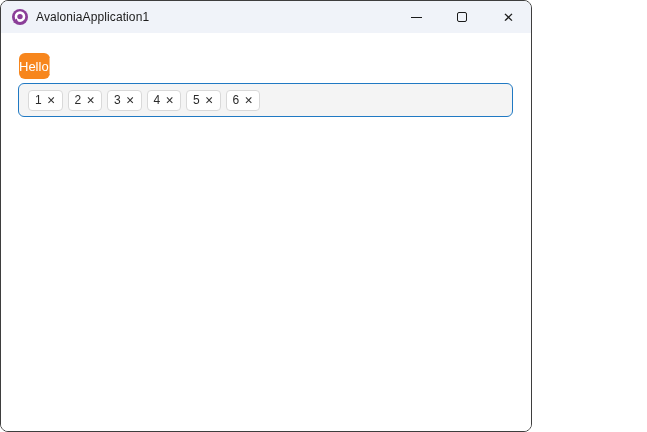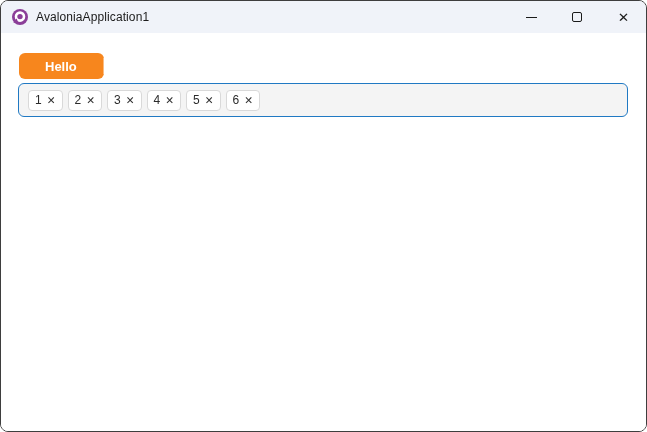"AvaloniaApplication1" .window { width: 647px -> 532px }
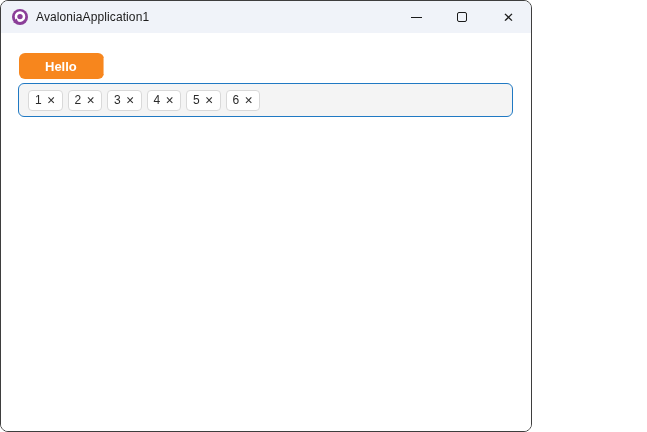"Hello" .tab { font-weight: 700 -> 400; padding: 0 26px -> 0 0 }
